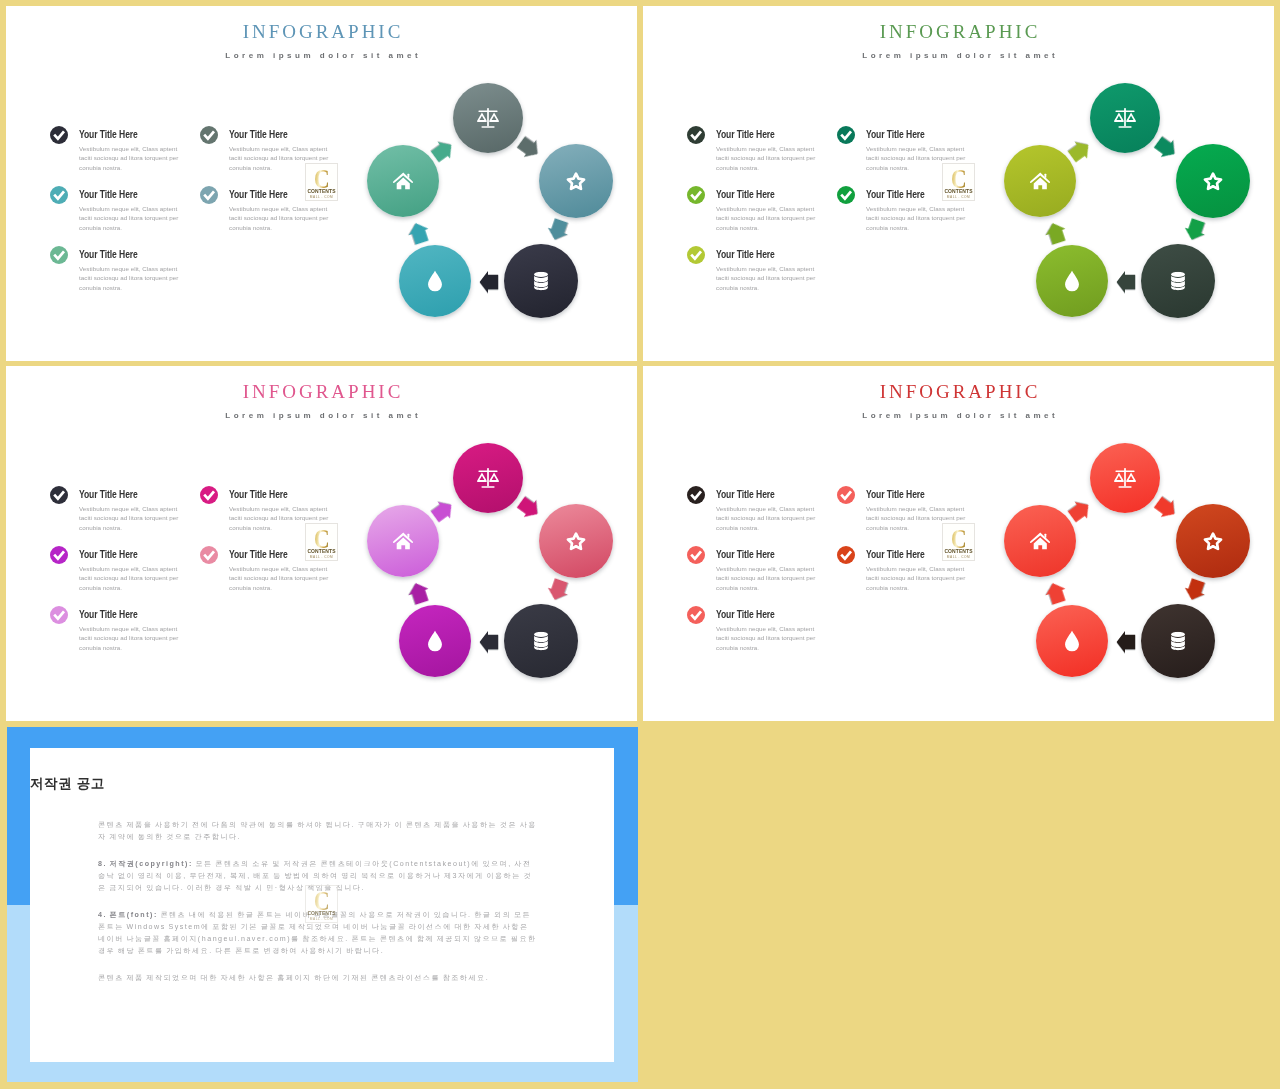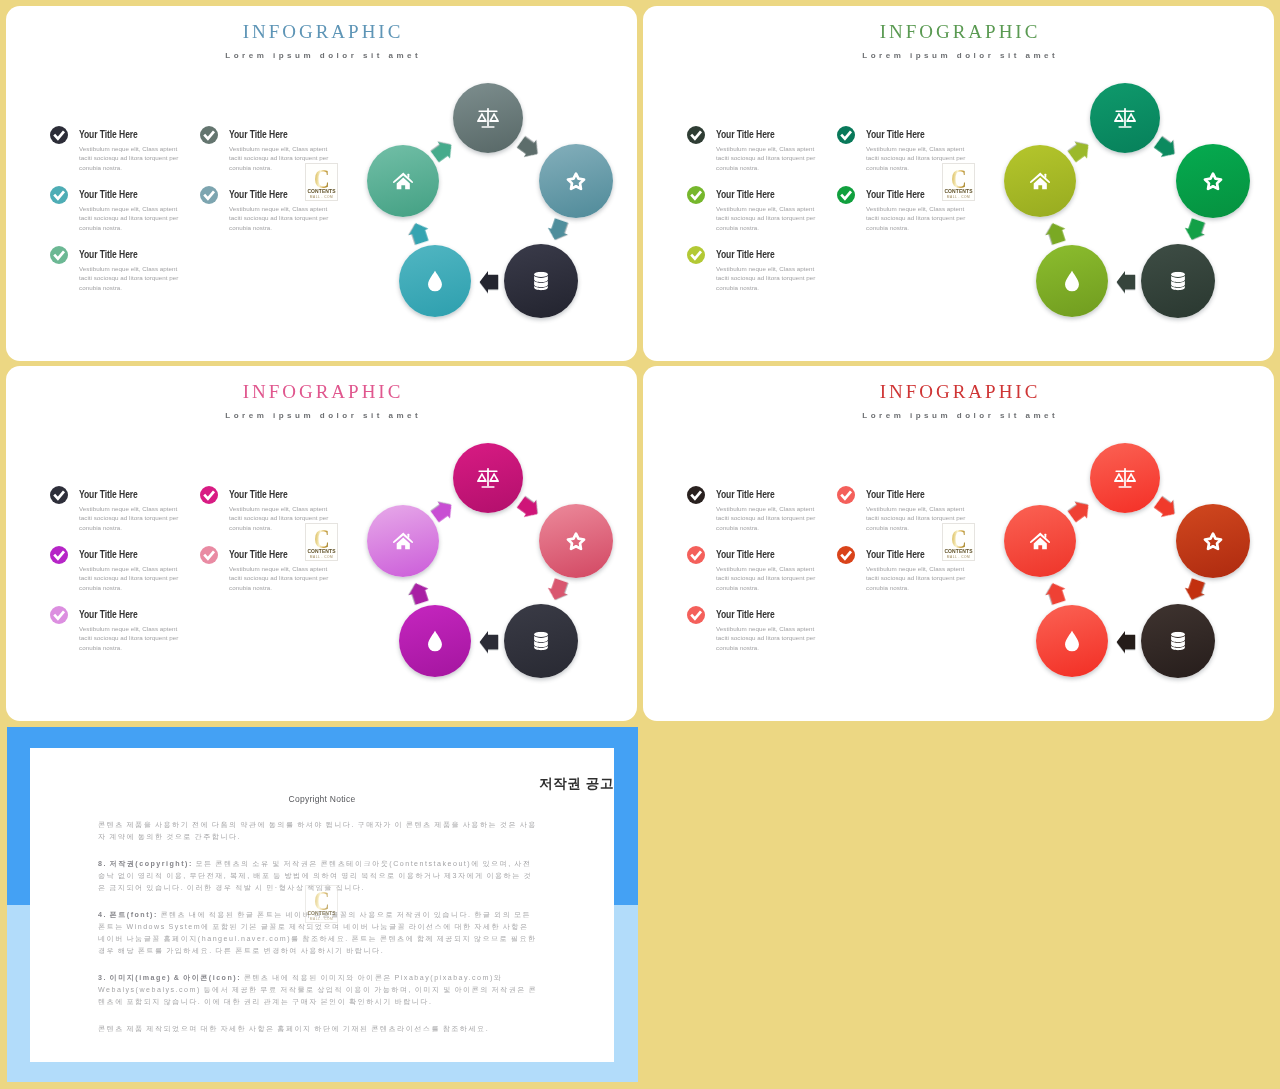"INFOGRAPHIC" .slide.deck { border-radius: 14px -> none }
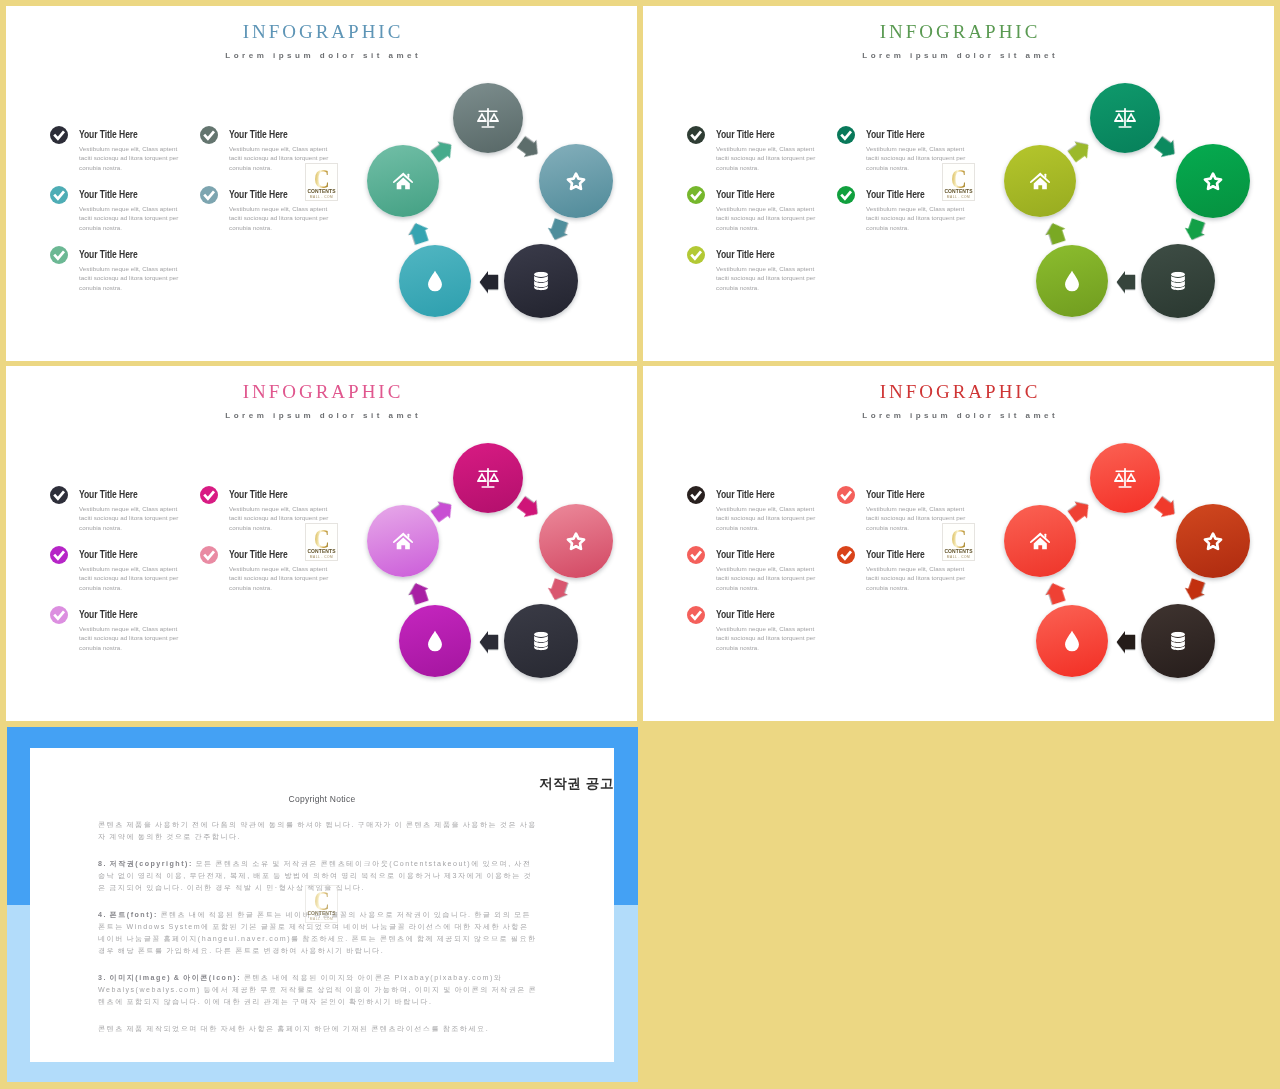"저작권 공고" .cp-h1 { text-align: right -> left }
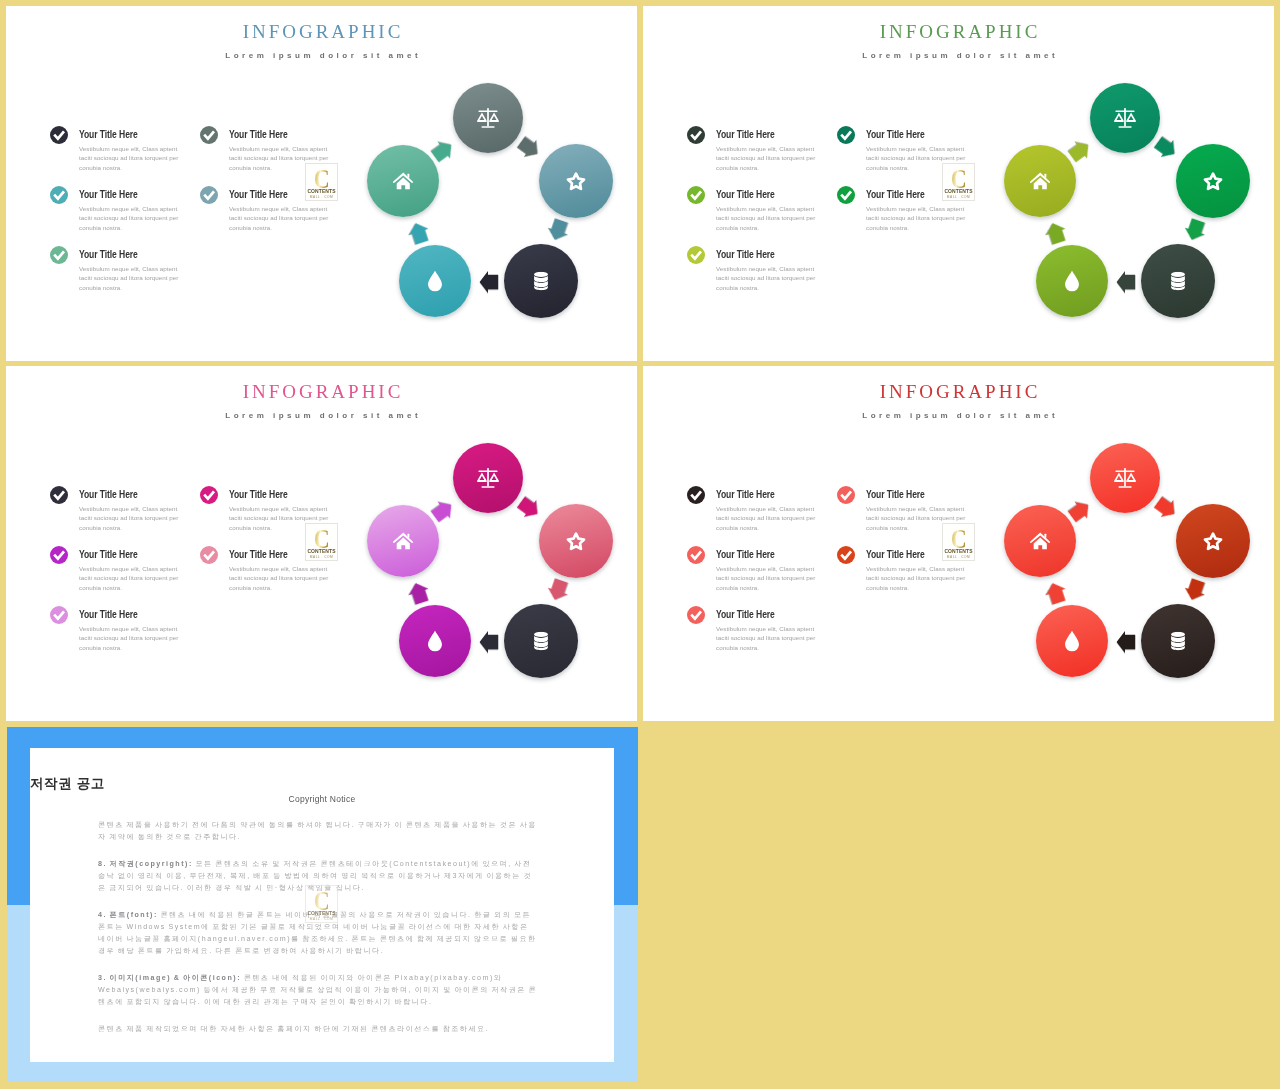"Copyright Notice" div.cp-h2 { html: <div>Copyright Notice</div> -> none }
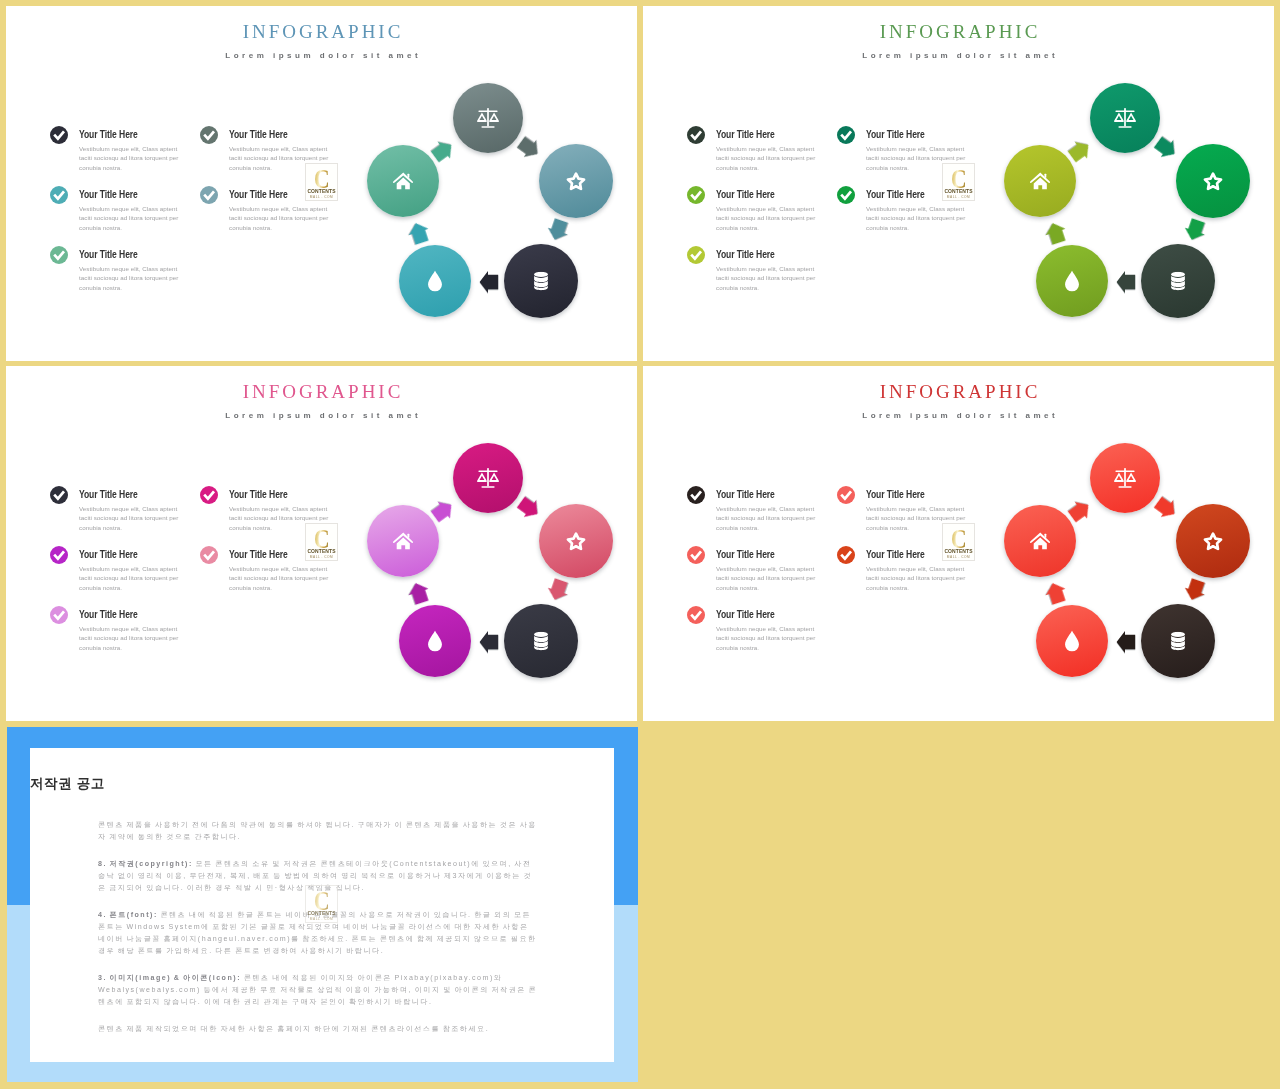"3. 이미지(image) & 아이콘(icon): 콘텐츠" p { html: <p><b>3. 이미지(image) &amp; 아이콘(icon):</b> 콘텐츠 내에 적용된 이미지와 아이콘은 Pixabay(pixabay.com)와 Webalys(webalys.com) 등에서 제공한 무료 저작물로 상업적 이용이 가능하며, 이미지 및 아이콘의 저작권은 콘텐츠에 포함되지 않습니다. 이에 대한 권리 관계는 구매자 본인이 확인하시기 바랍니다.</p> -> none }
